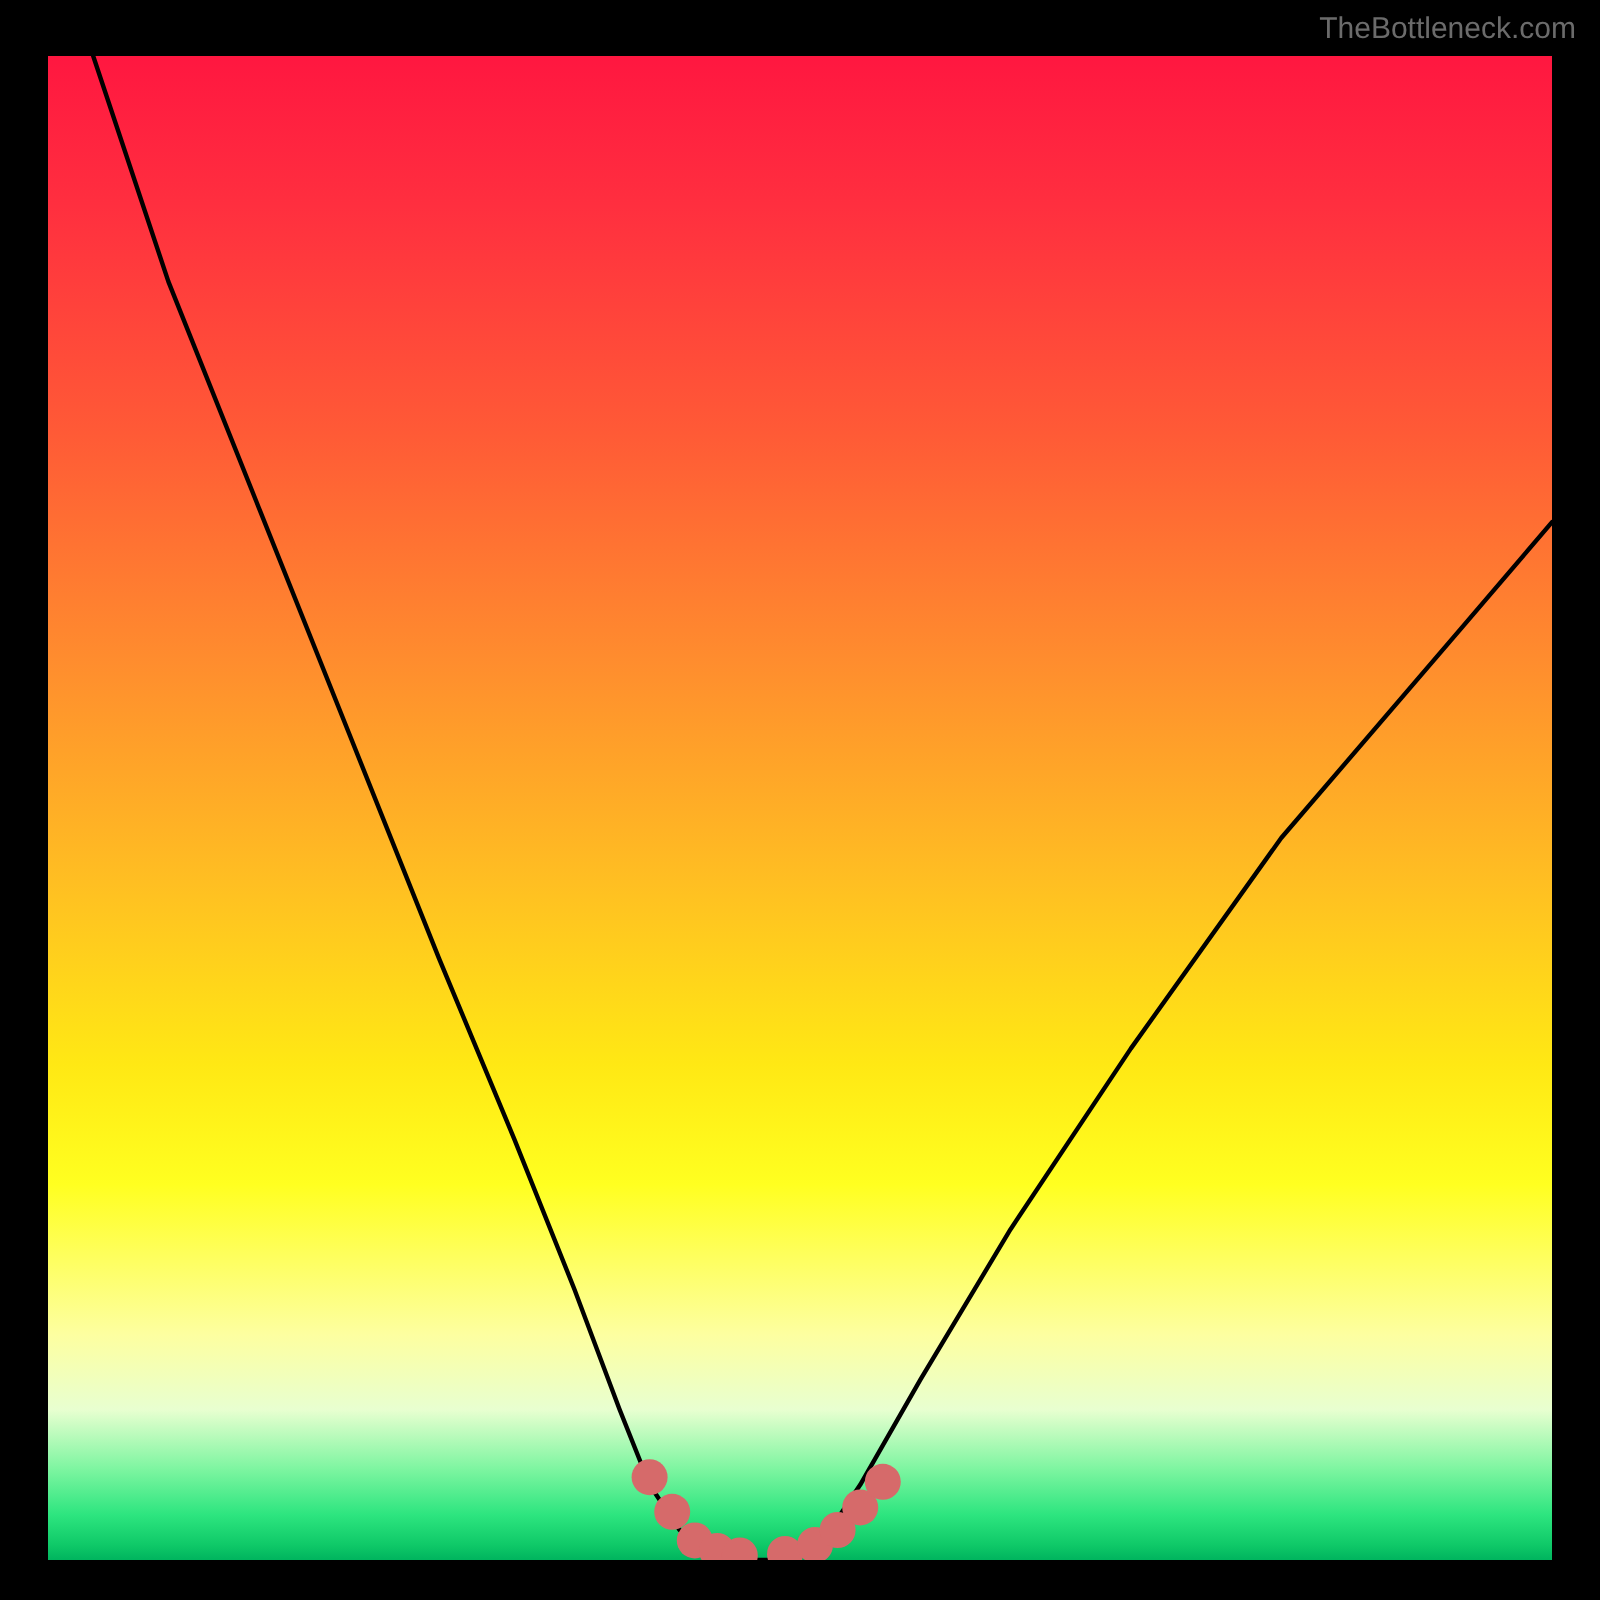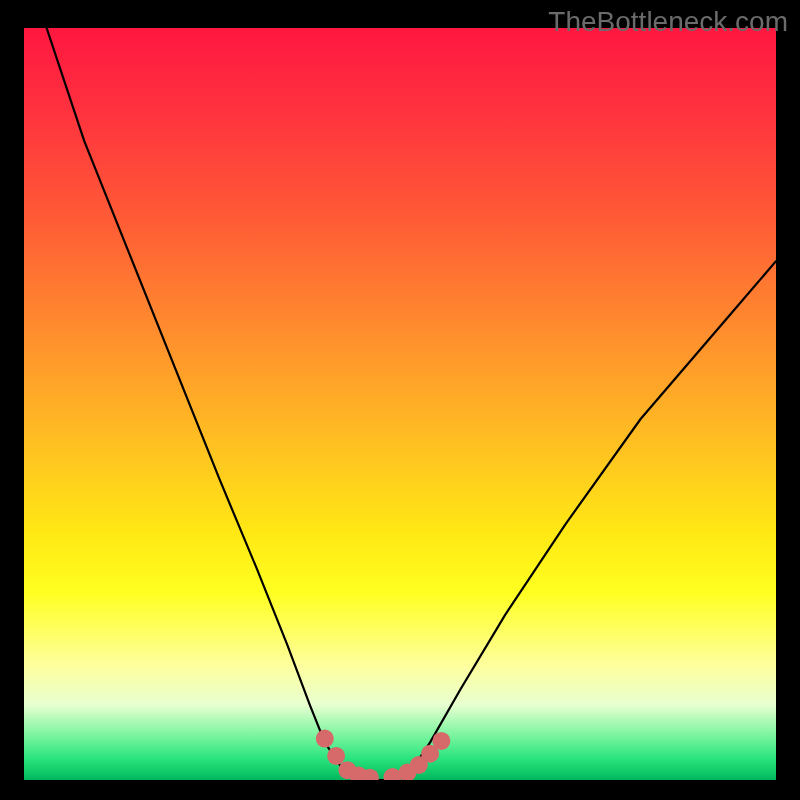"TheBottleneck.com" .watermark { font-size: 28px -> 15px }
